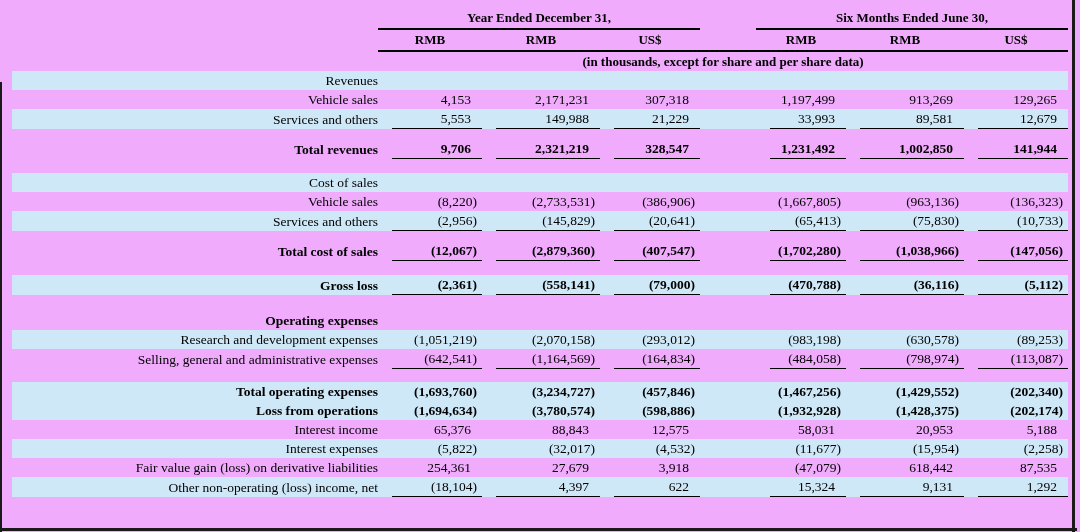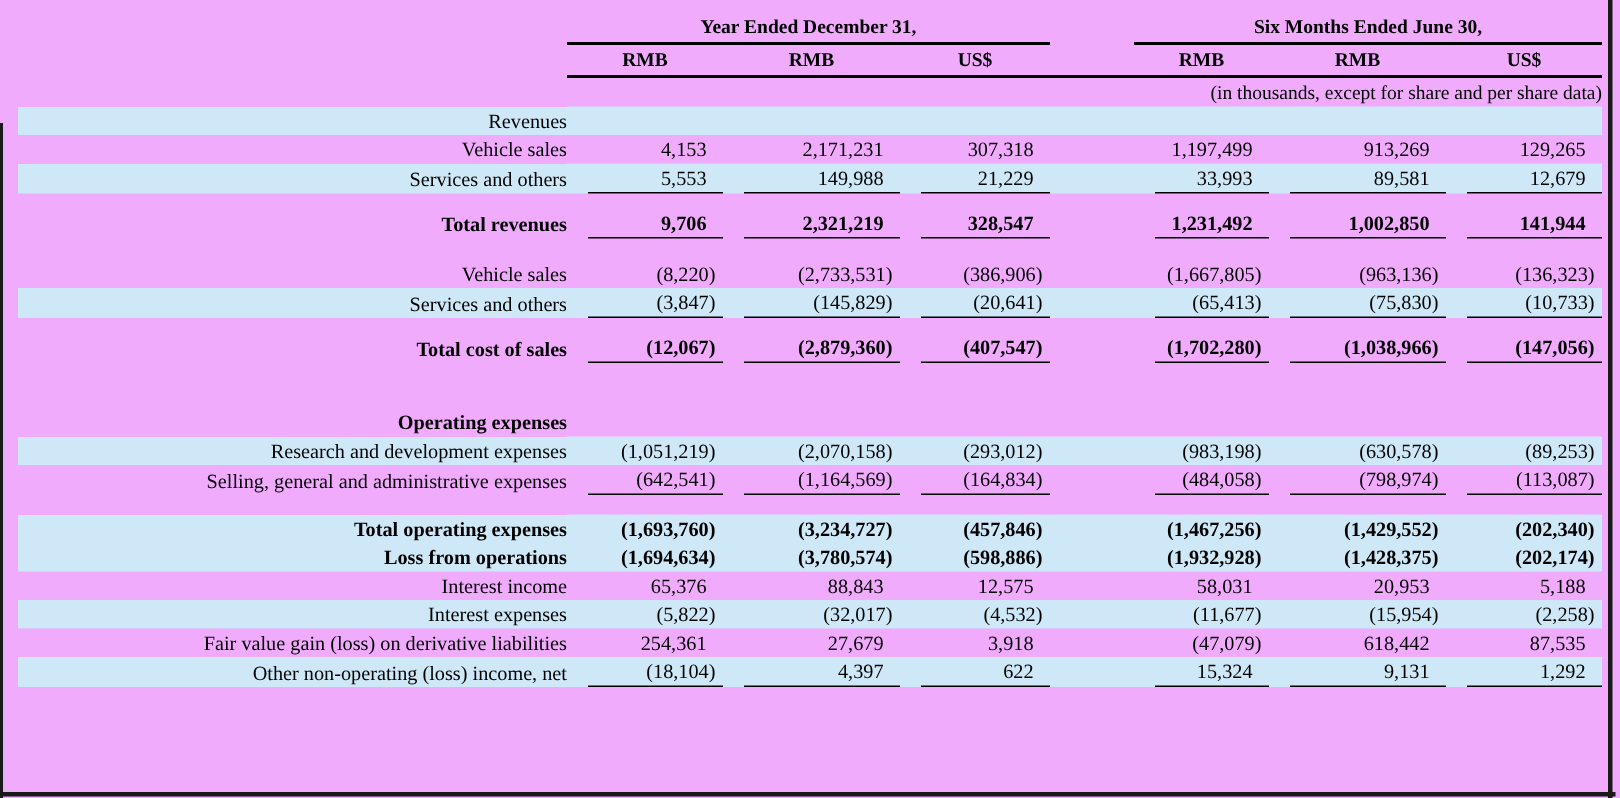"(in thousands, except for share" tr.hdr-units td { font-weight: normal -> bold; text-align: right -> center }
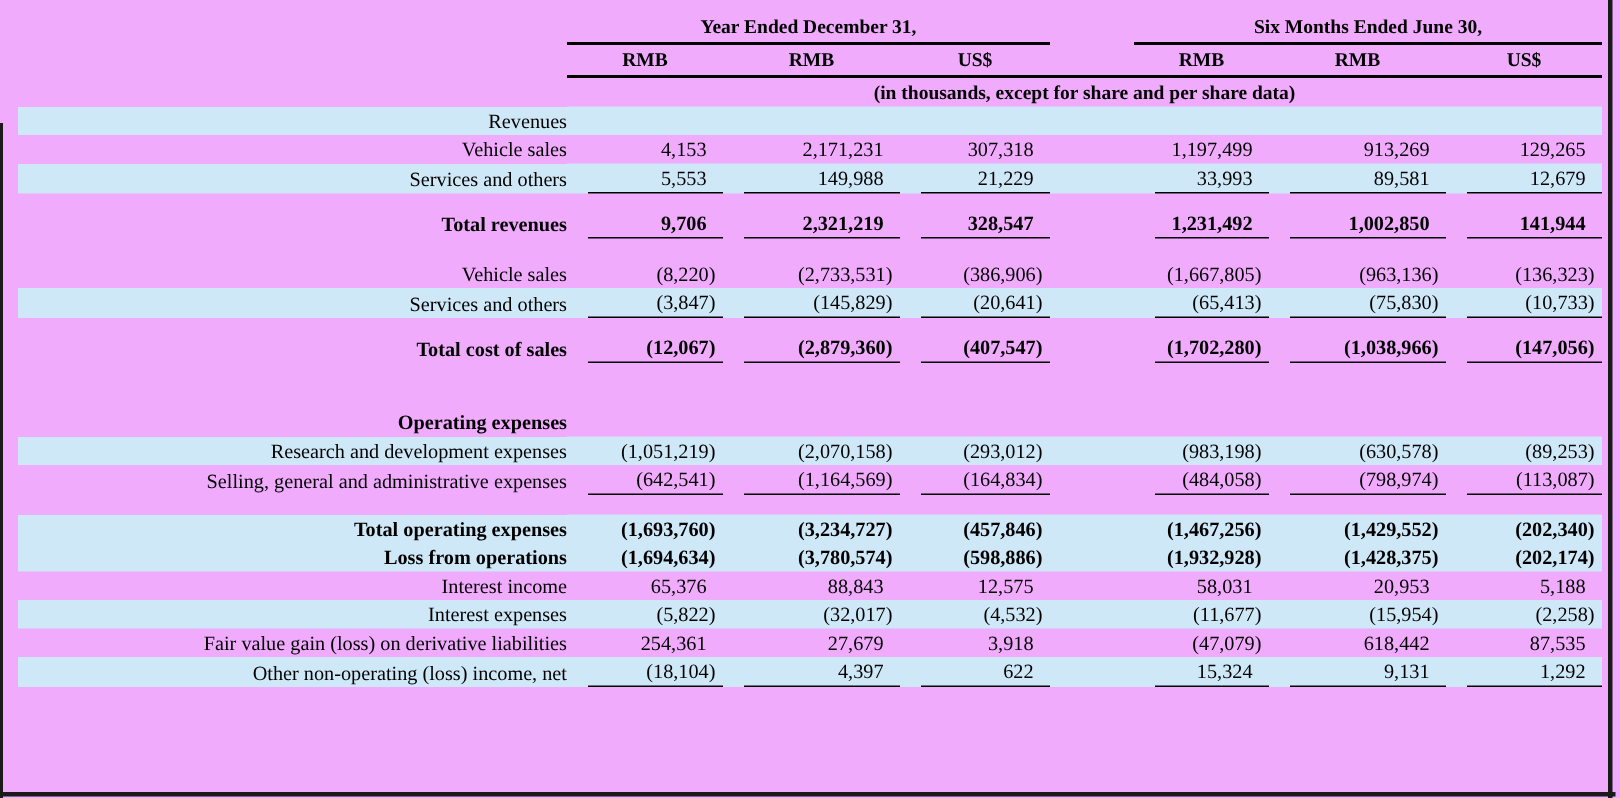"Cost of sales" tr.stripe { html: none -> <tr> <td>Cost of sales</td> <td> <div></div> </td> <td> <div></div> </td> <td> <div></div> </td> <td></td> <td> <div></div> </td> <td> <div></div> </td> <td> <div></div> </td> </tr> }
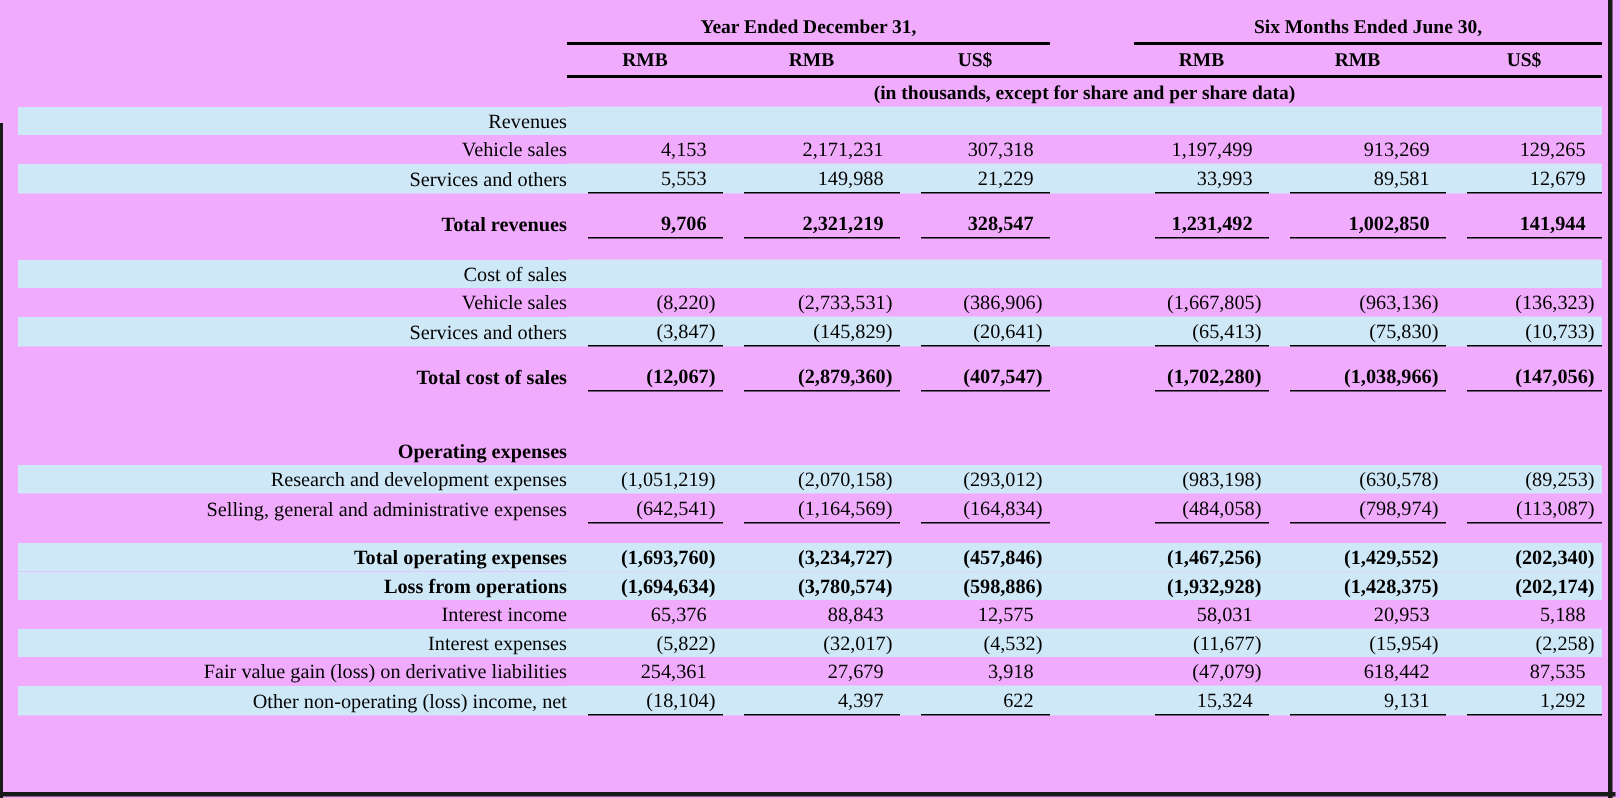"(3,847)" div.cv { text: 3,847 -> 2,956 }
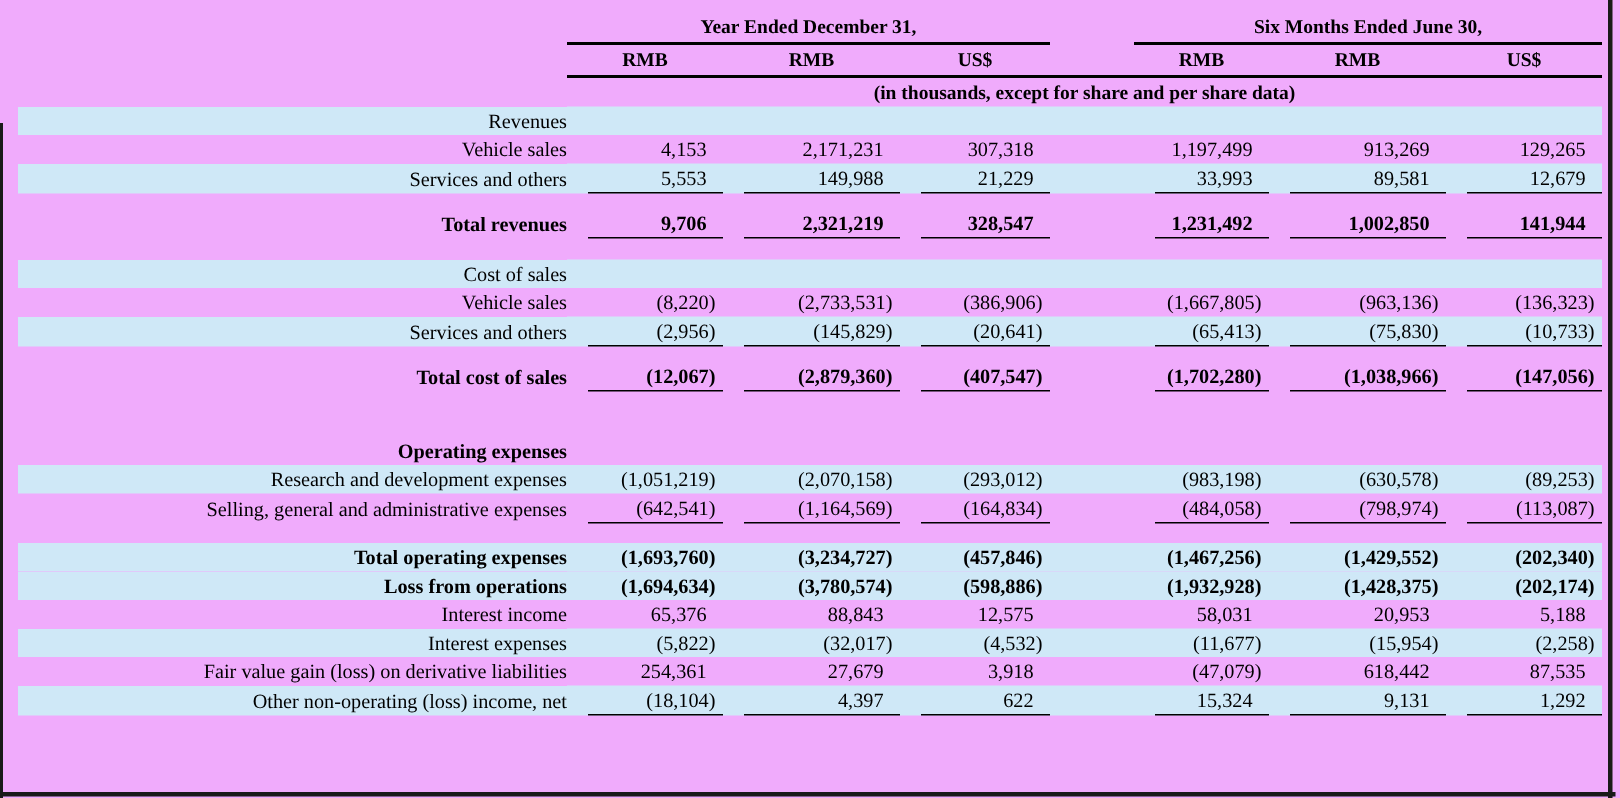"Gross loss" tr.stripe { html: none -> <tr> <td>Gross loss</td> <td> <div>(2,361)</div> </td> <td> <div>(558,141)</div> </td> <td> <div>(79,000)</div> </td> <td></td> <td> <div>(470,788)</div> </td> <td> <div>(36,116)</div> </td> <td> <div>(5,112)</div> </td> </tr> }
